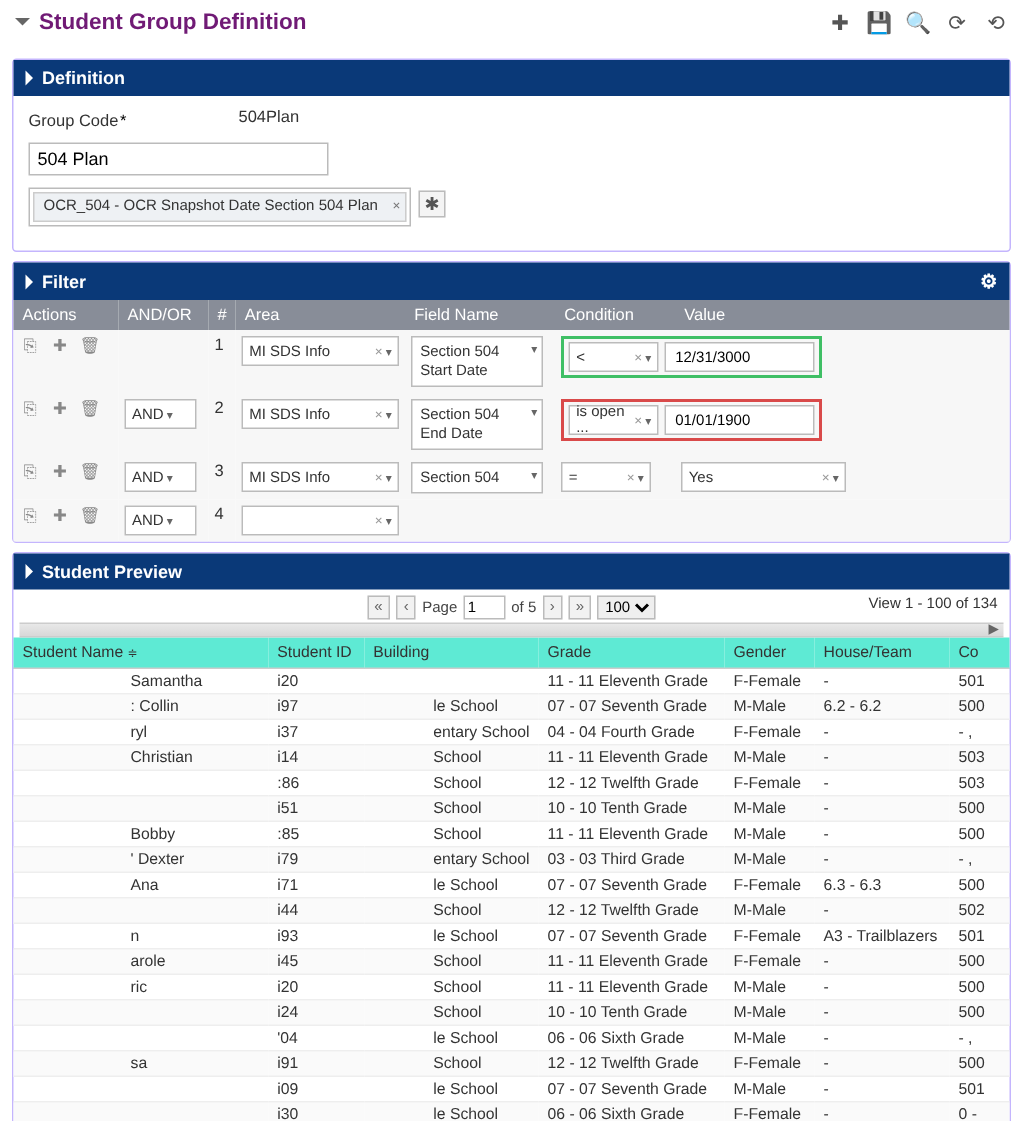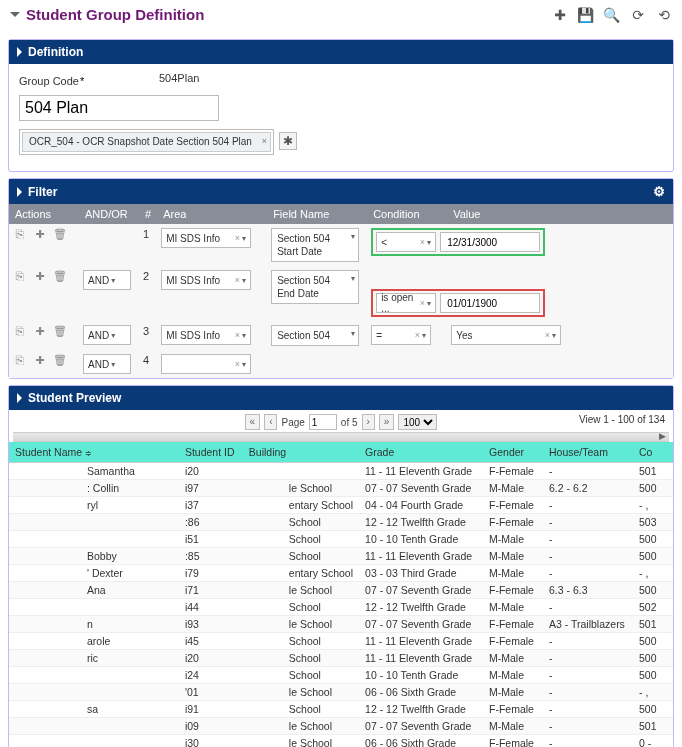"504 Plan" input[type=text].txt { font-size: 16px -> 12px }
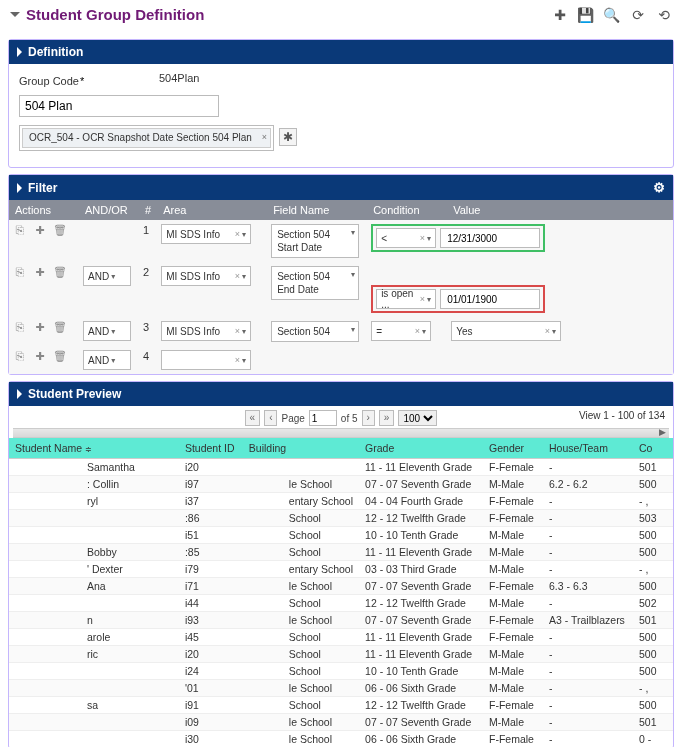"MI SDS Info" .sel-like.wide { width: 90px -> 105px }
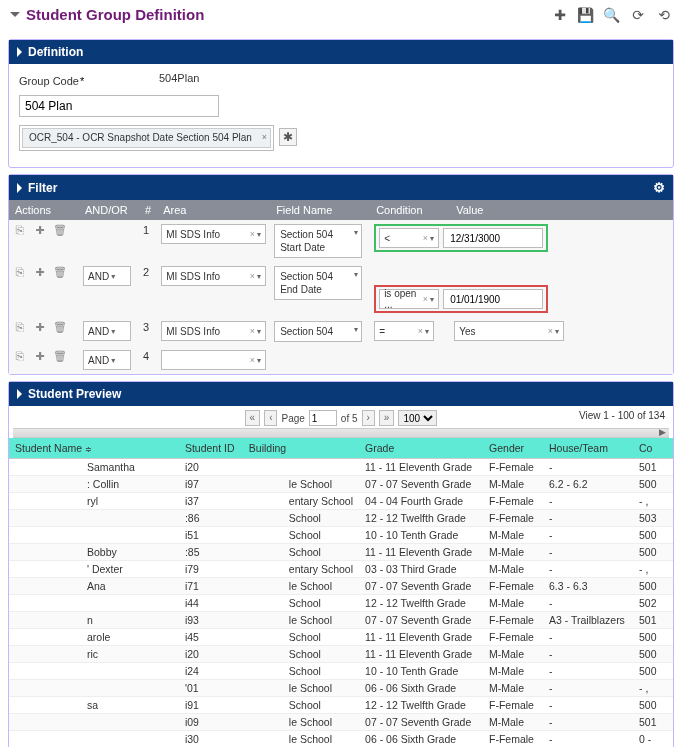"is open ..." .val-input.red { margin-top: 19px -> none }
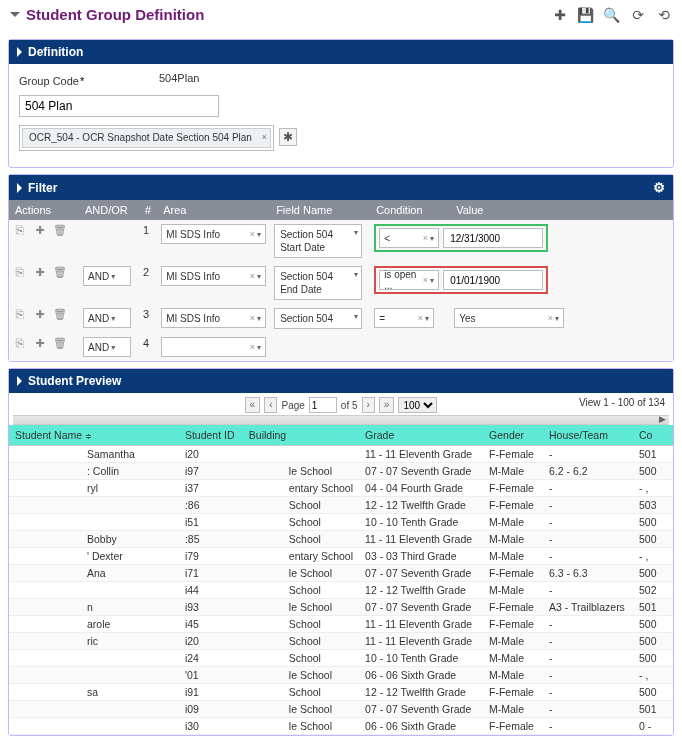"Christian" tr { html: none -> <tr> <td><span>Christian</span></td> <td><span>i14</span></td> <td><span>School</span></td> <td><span>11 - 11 Eleventh Grade</span></td> <td><span>M-Male</span></td> <td><span>-</span></td> <td><span>503</span></td> </tr> }
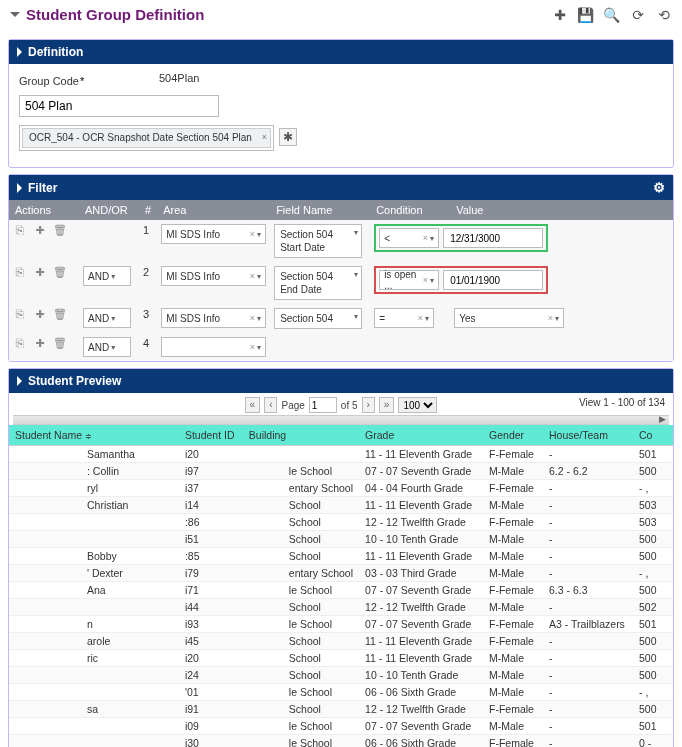"'01" span { text: '01 -> '04 }
